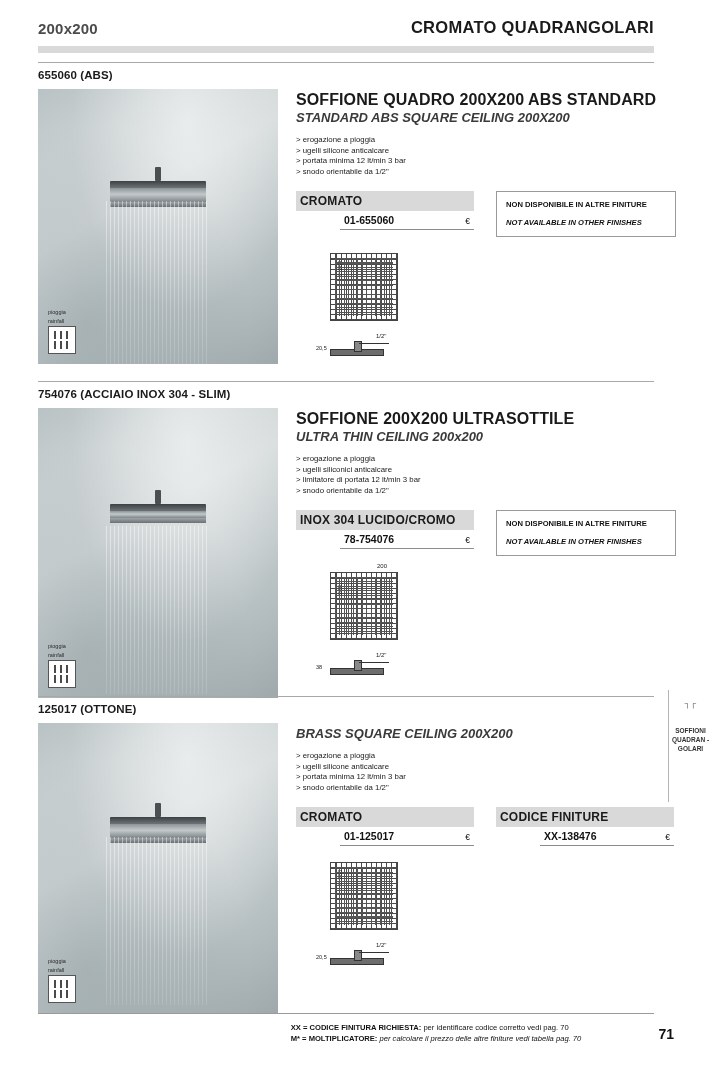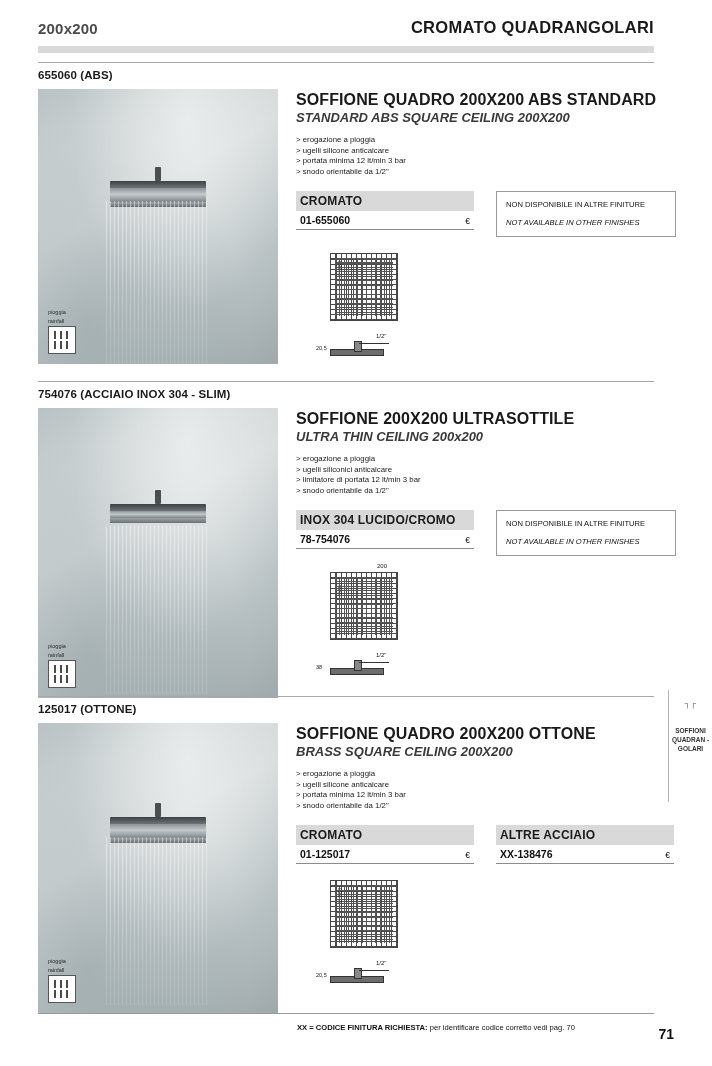"NON DISPONIBILE IN ALTRE FINITURE" .note-box { font-weight: normal -> bold }
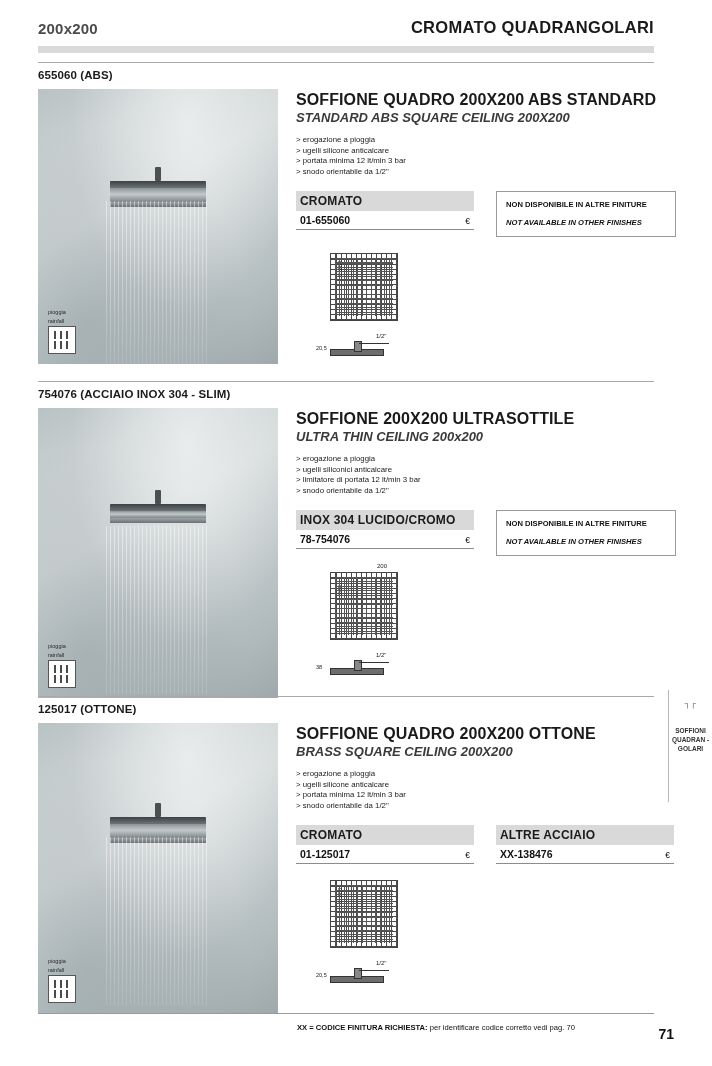"01-655060" .finish-price { margin-left: none -> 44px }
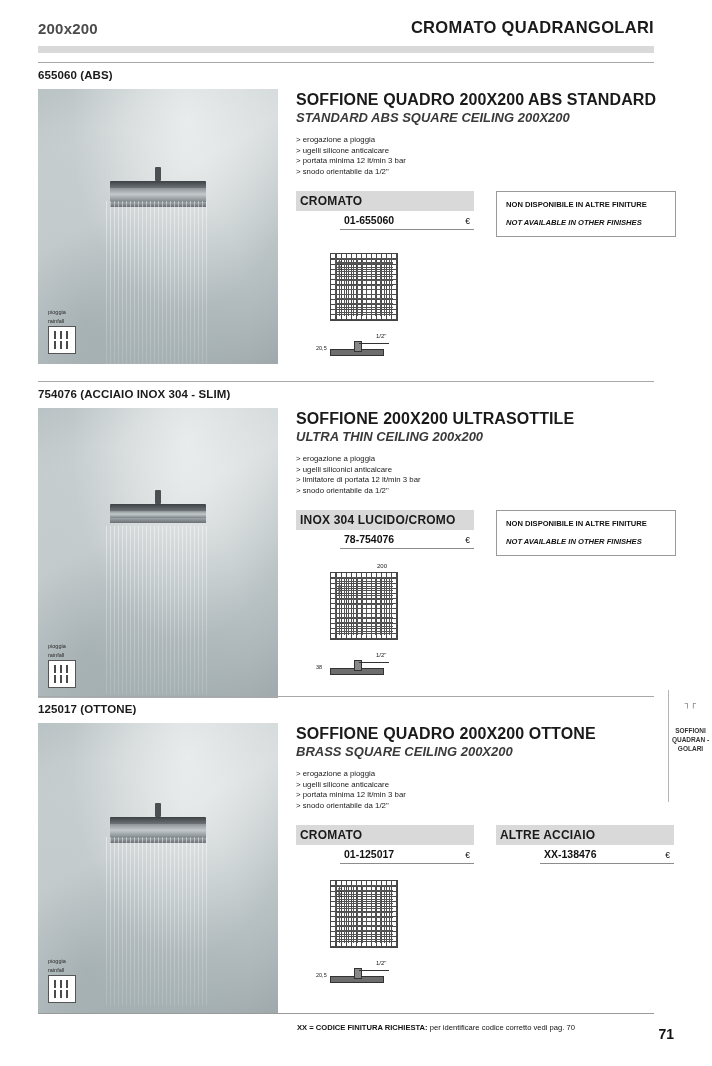"SOFFIONE QUADRO 200X200 OTTONE" div.title-it { html: <div>SOFFIONE QUADRO 200X200 OTTONE</div> -> none }
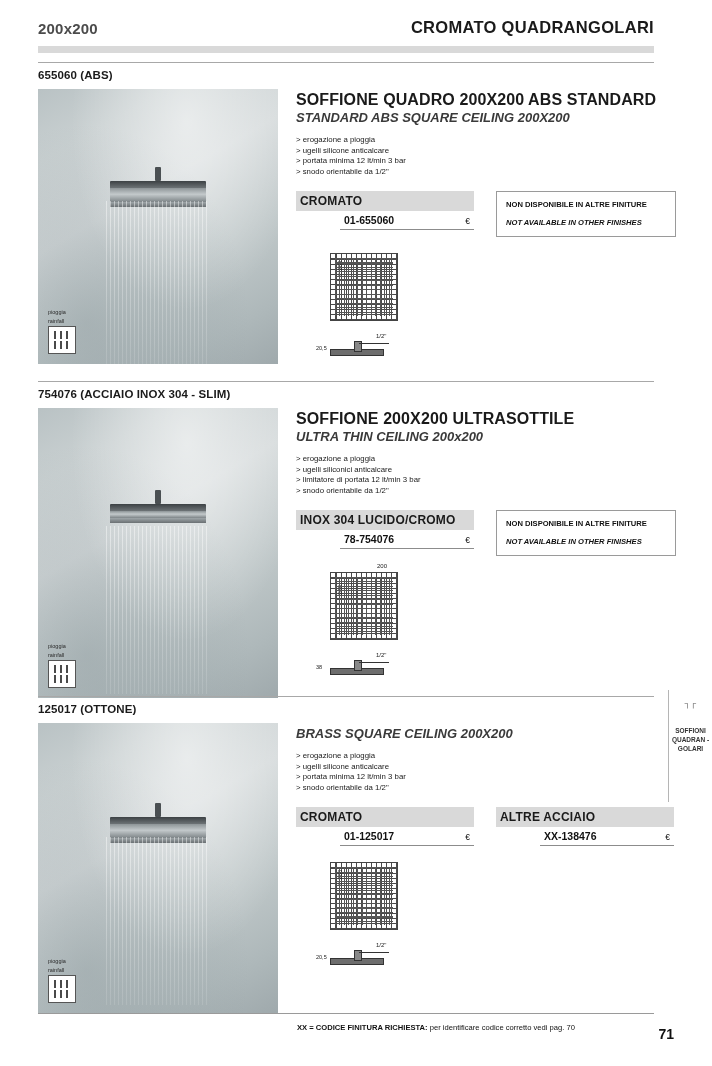"ALTRE ACCIAIO" div.finish-head { text: ALTRE ACCIAIO -> CODICE FINITURE }
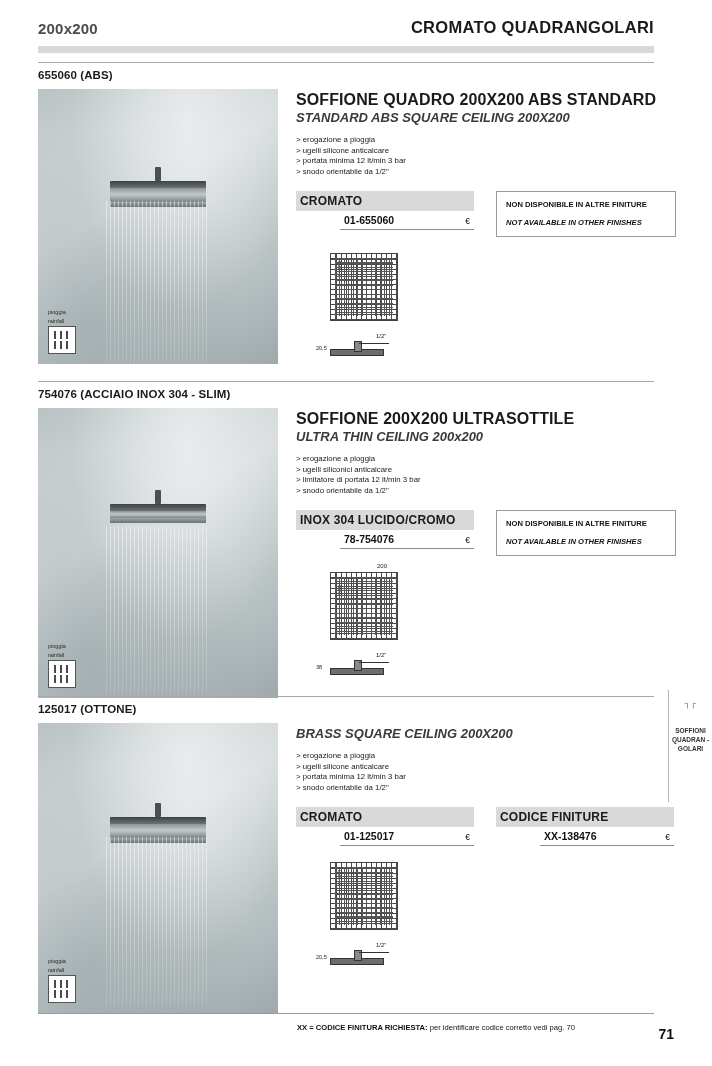"M* = MOLTIPLICATORE: per calcolare" div { html: none -> <div> <b>M* = MOLTIPLICATORE:</b><i> per calcolare il prezzo delle altre finiture vedi tabella pag. 70</i> </div> }
